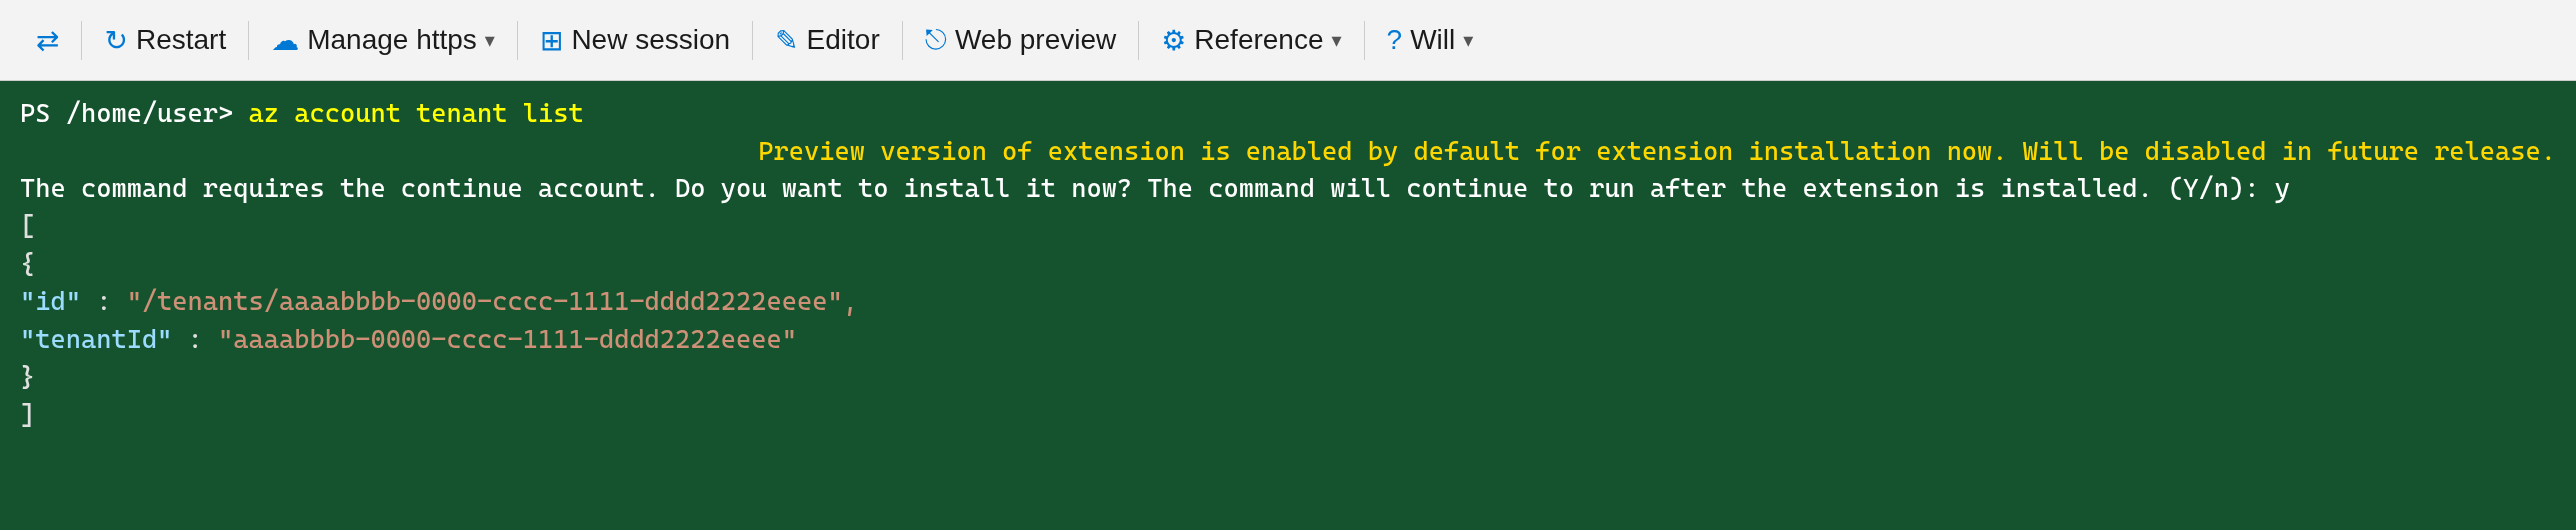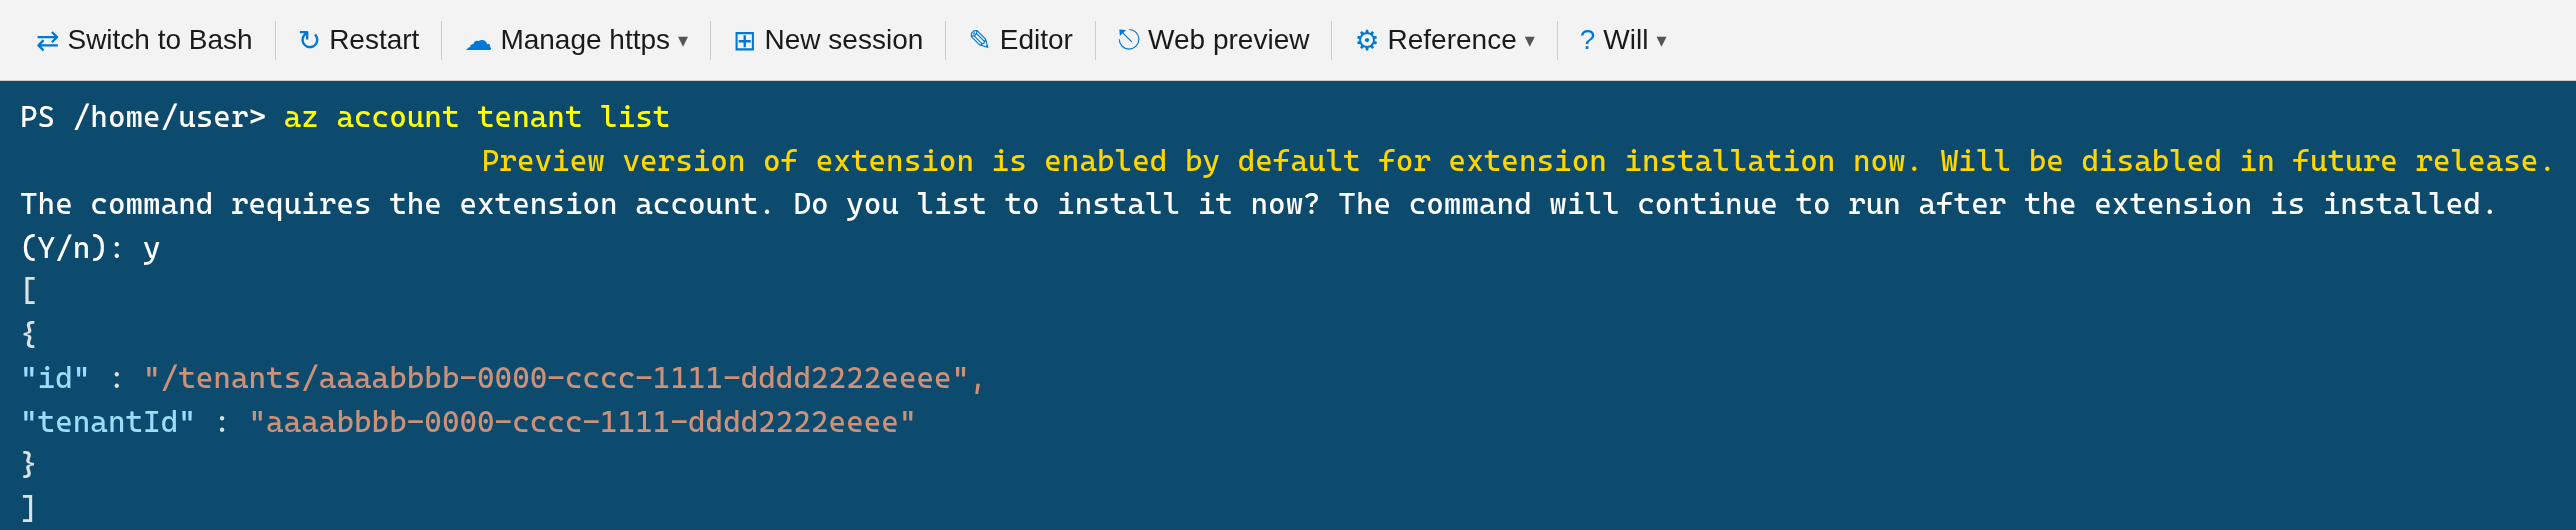"Switch to Bash" span { html: <span>Switch to Bash</span> -> none }
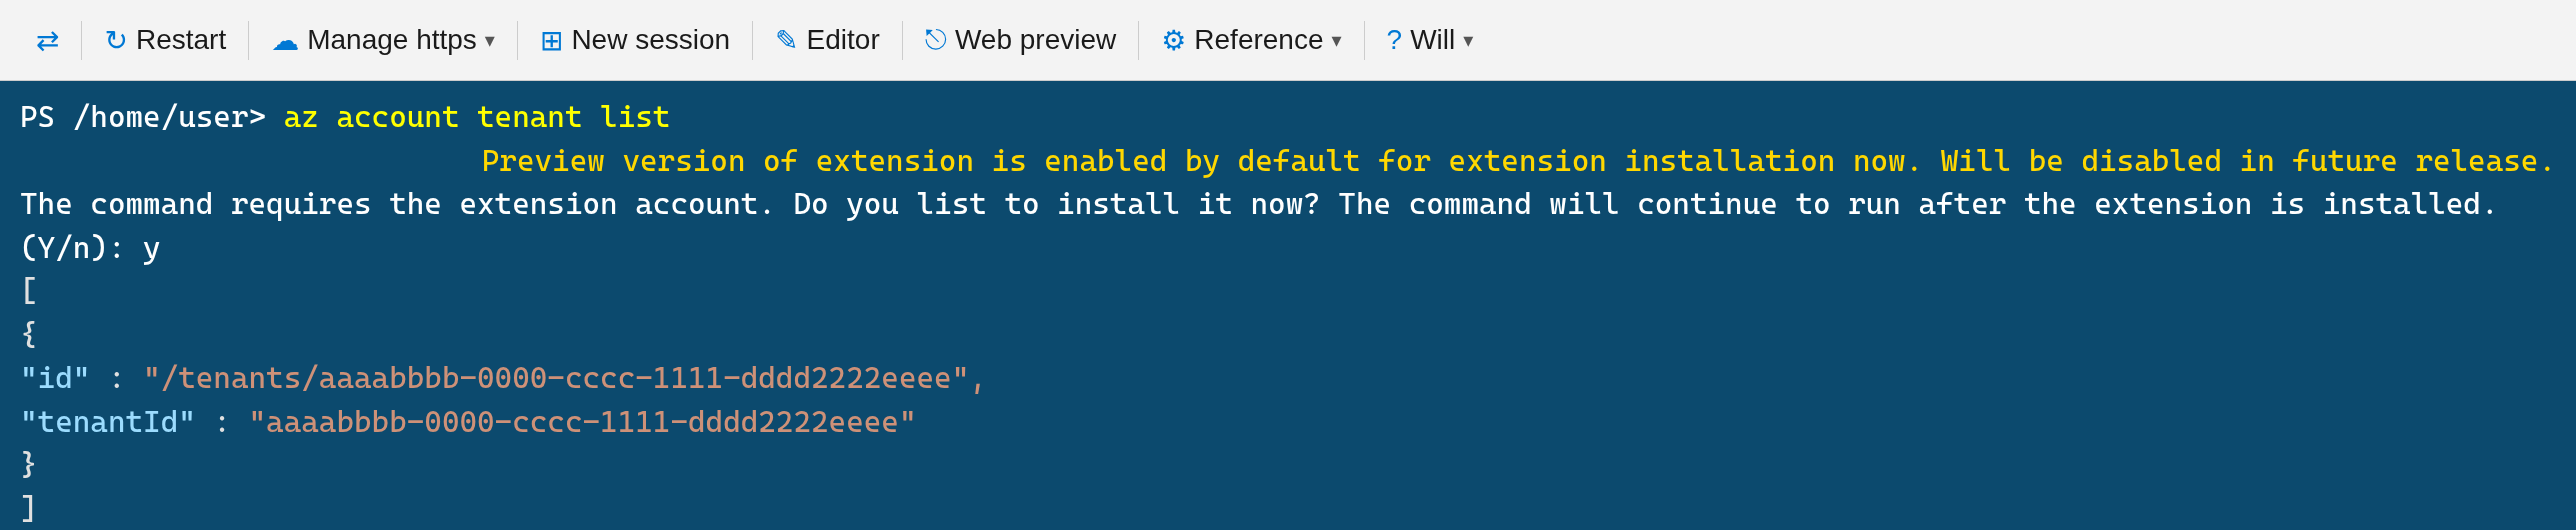"PS /home/user> az account tenant" #terminal { background: #0c4a6e -> #14532d; font-size: 30px -> 26px }
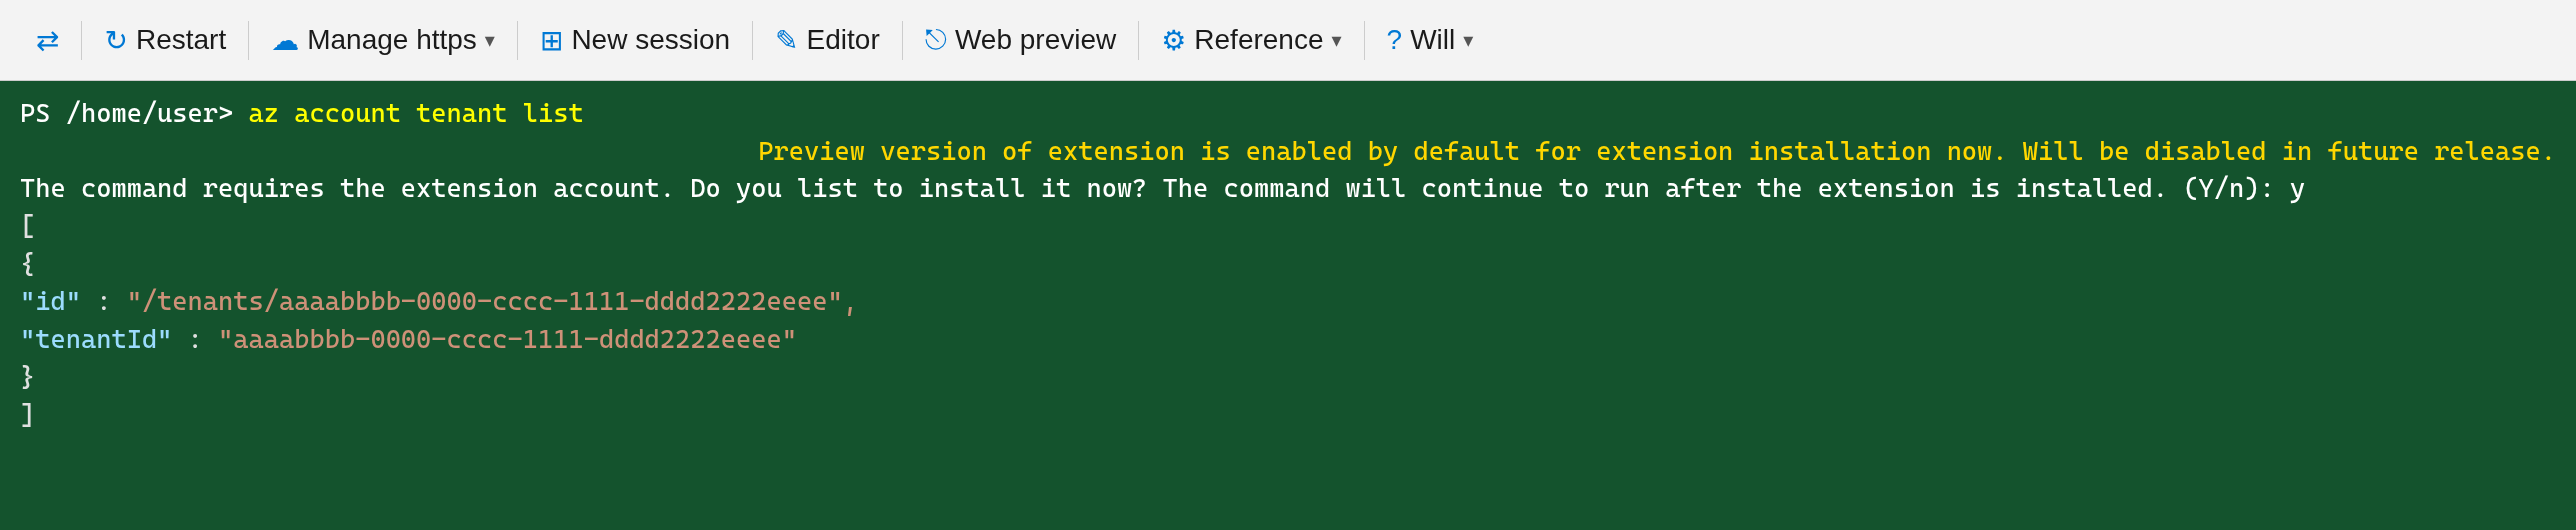"The command requires the extension" span { text: extension account. Do you list -> continue account. Do you want }
